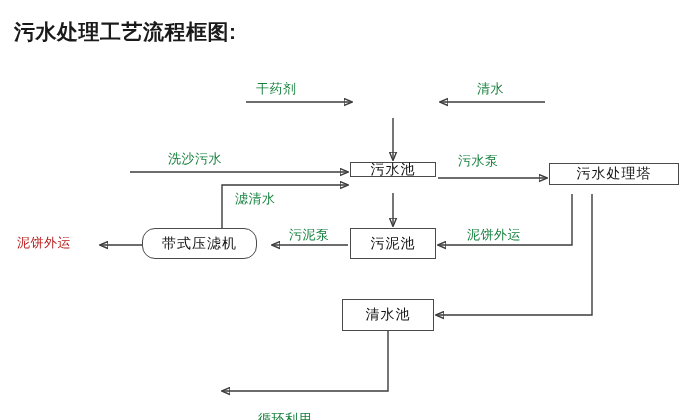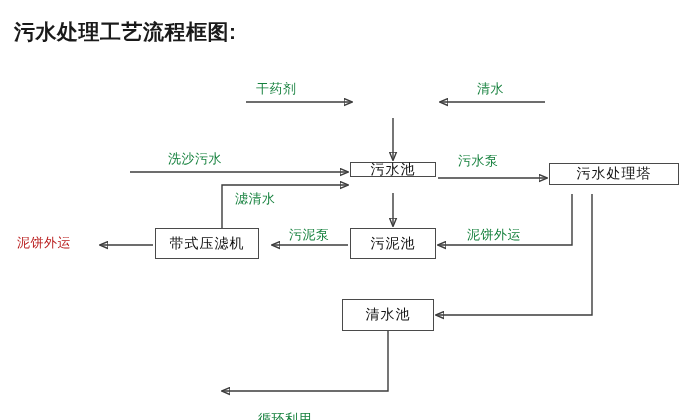"带式压滤机" div.node { border-radius: none -> 13px; left: 155px -> 142px; width: 104px -> 115px }
